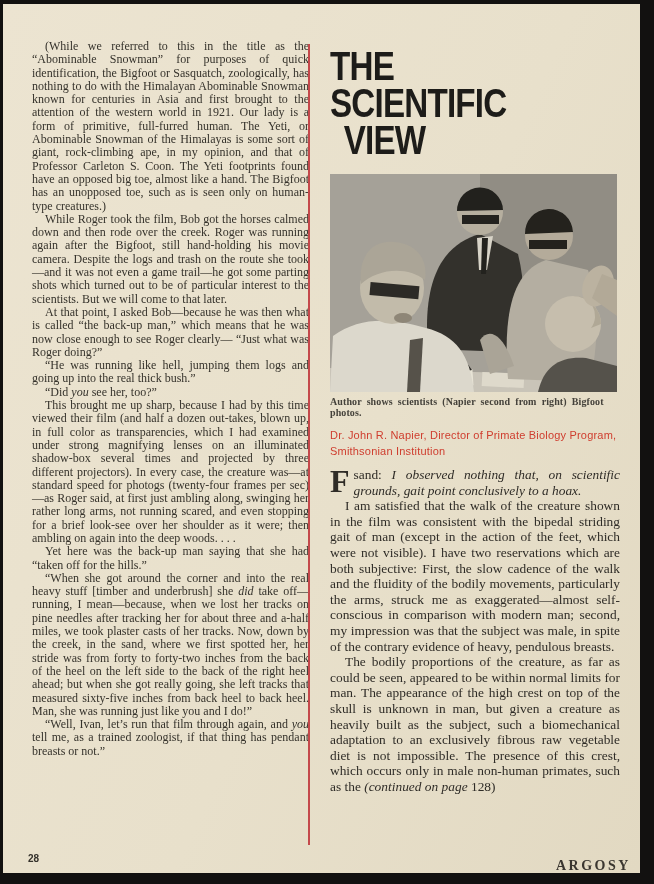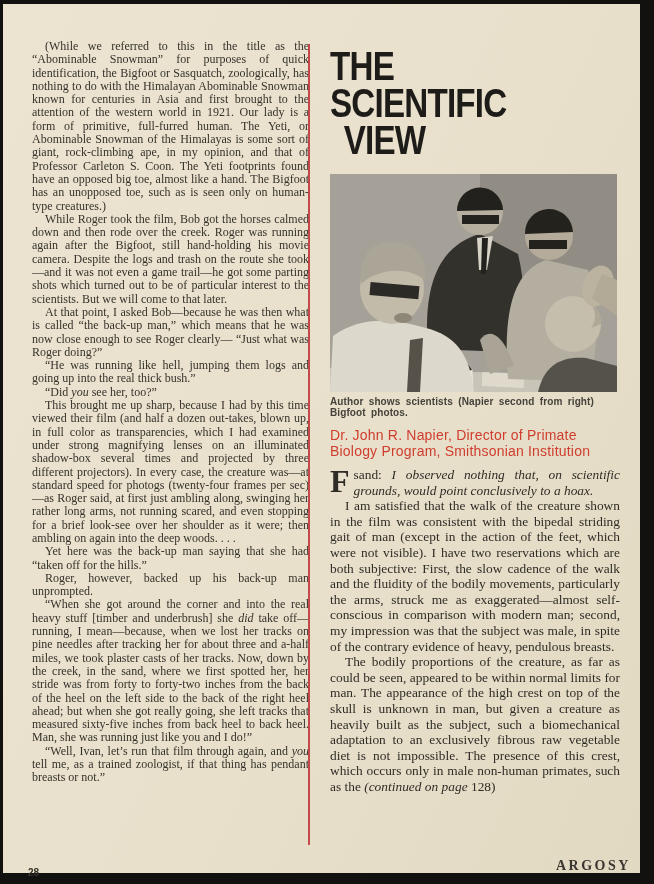"Author shows scientists (Napier second" figcaption { font-family: Liberation Sans, sans-serif -> Liberation Serif, serif }
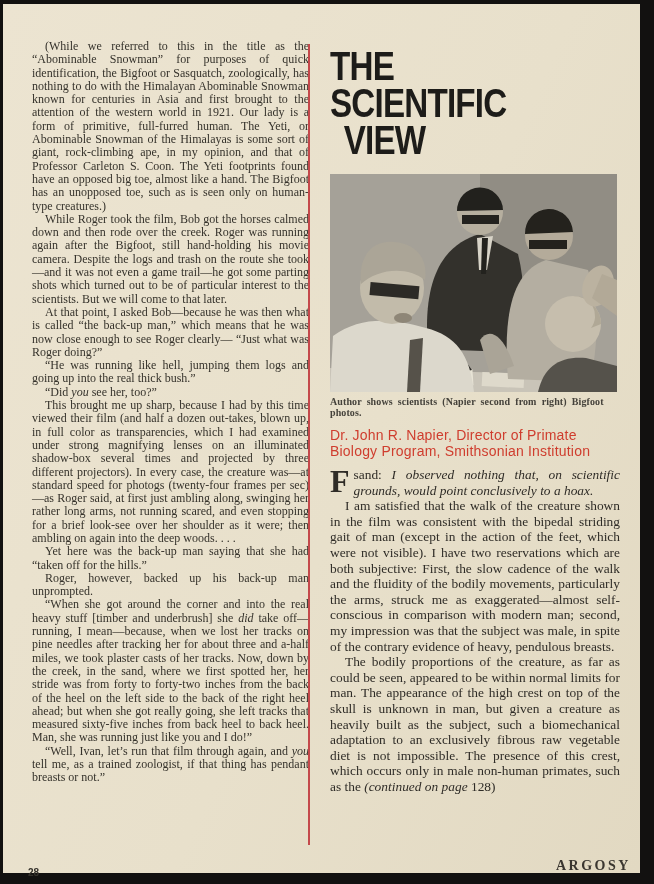"Dr. John R. Napier, Director" .byline { font-size: 14px -> 11px }
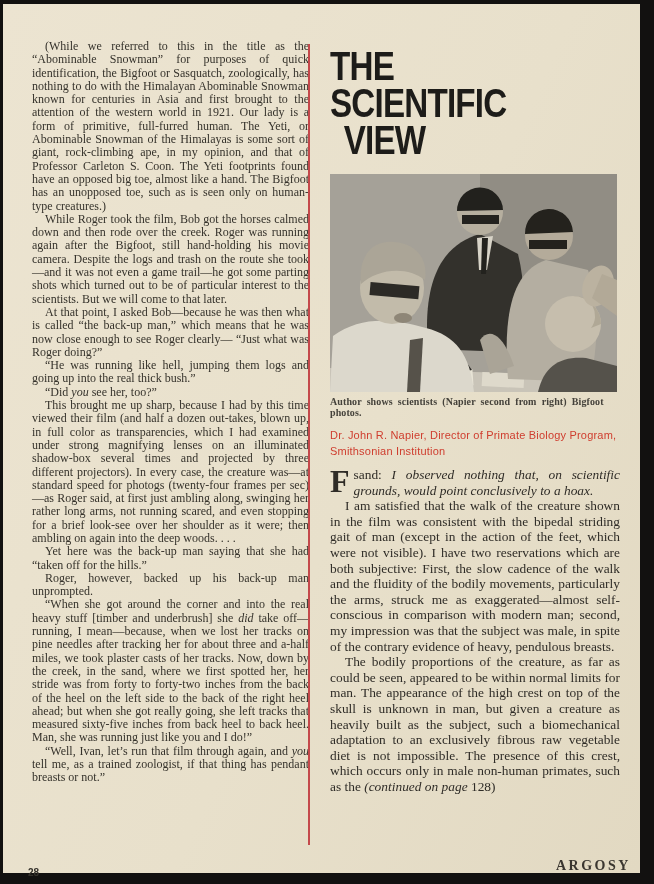"I observed nothing that, on" em { text: would -> gait }
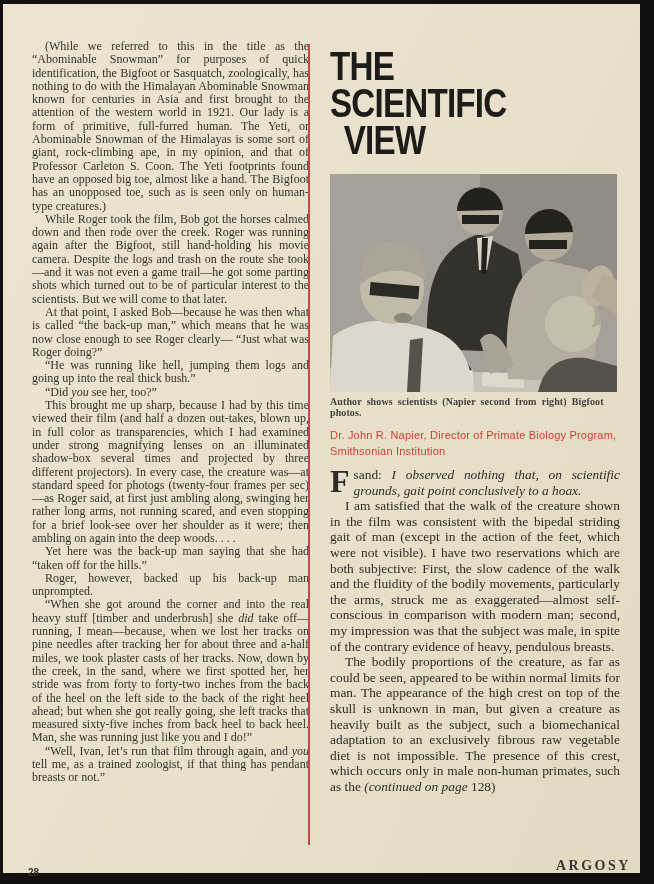"Roger, however, backed up his" p { html: <p>Roger, however, backed up his back-up man unprompted.</p> -> none }
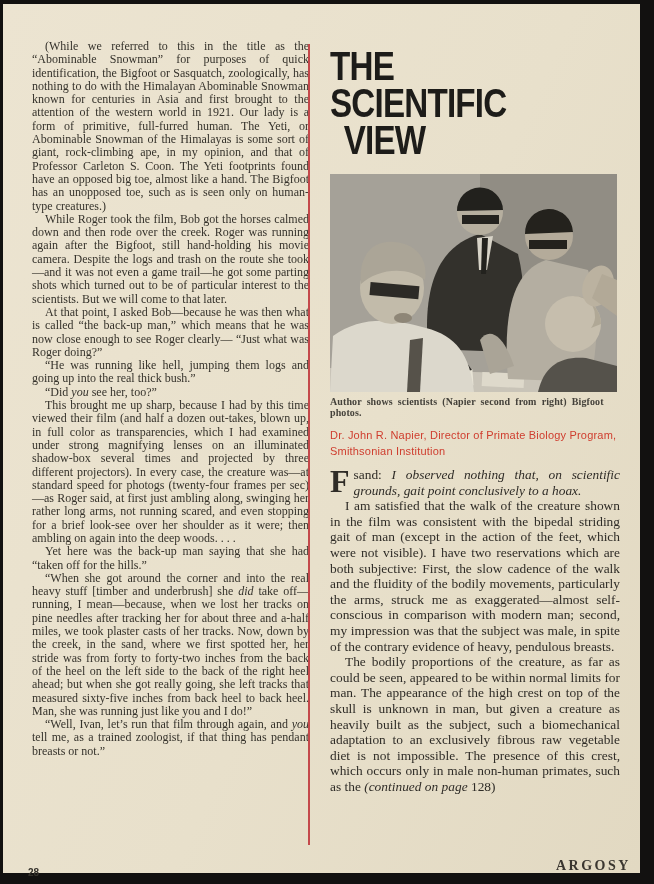"28" .page-number { margin-top: 14px -> none }
